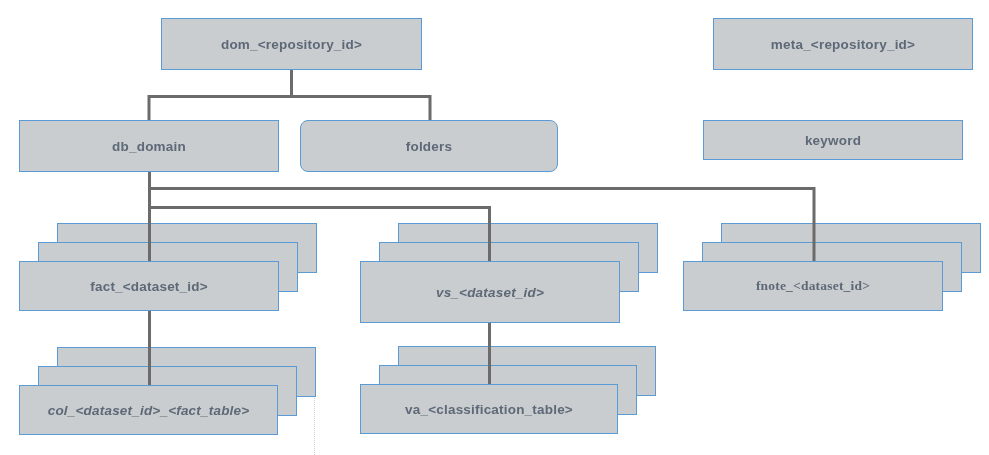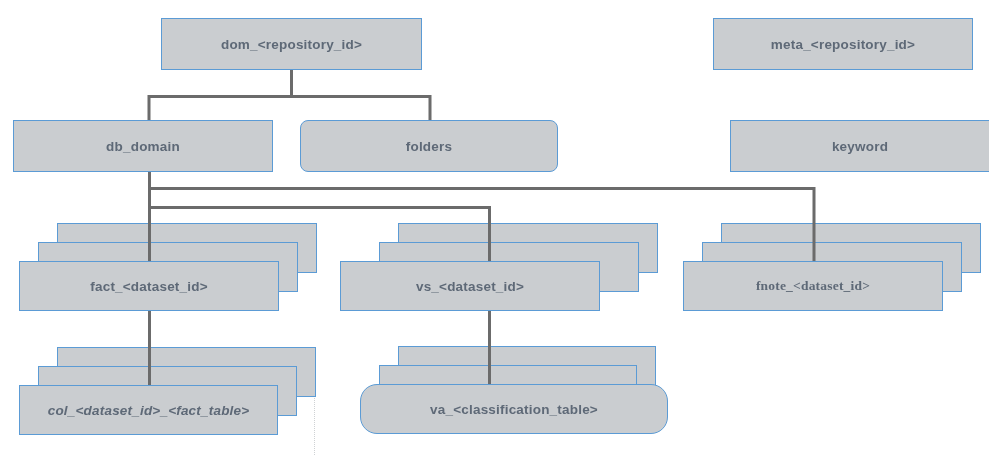"db_domain" div.box { left: 13px -> 19px }
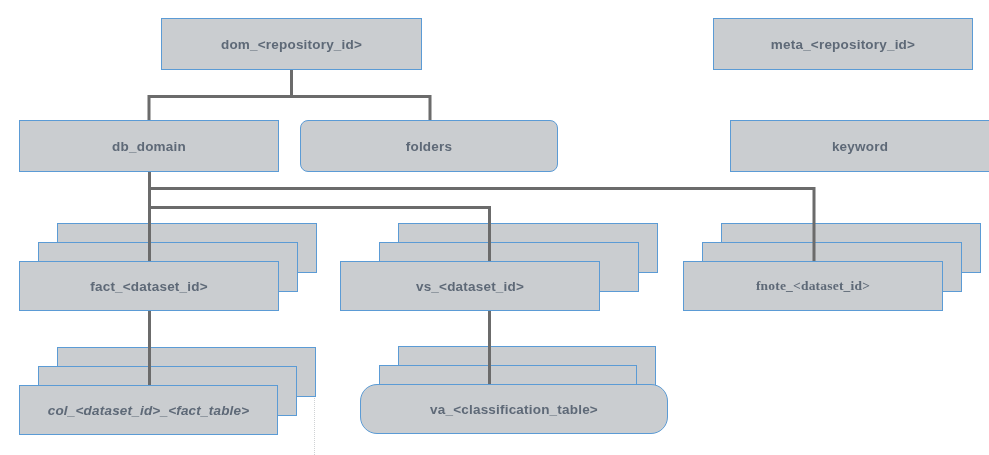"keyword" div.box { height: 52px -> 40px; left: 730px -> 703px }
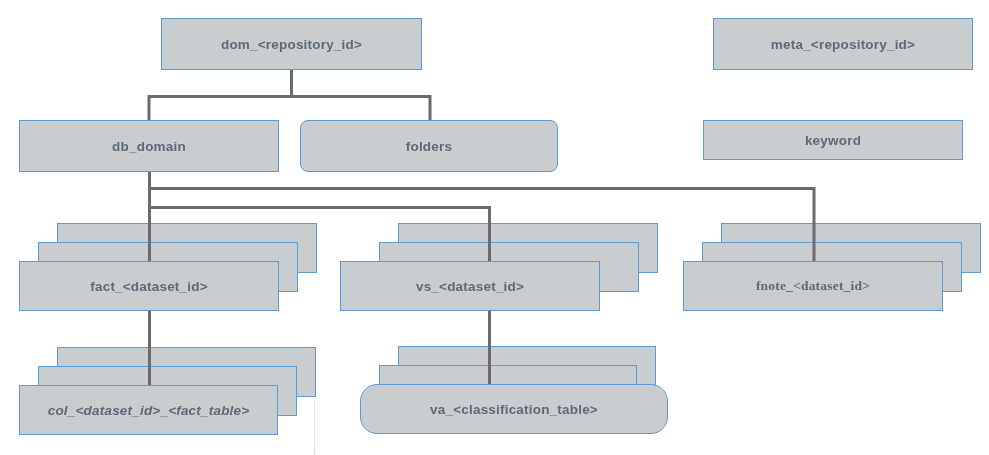"vs_<dataset_id>" div.box { font-style: none -> italic; height: 50px -> 62px; left: 340px -> 360px }
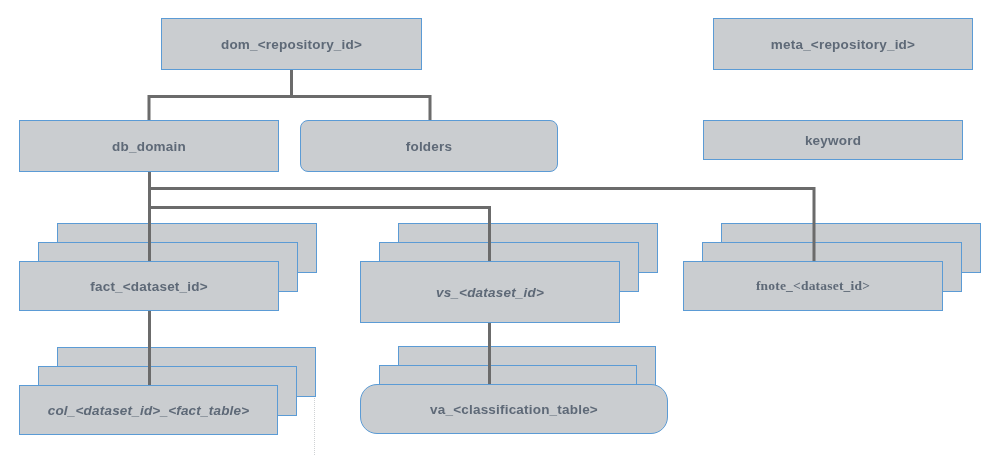"va_<classification_table>" div.box { border-radius: 17px -> none; width: 308px -> 258px }
